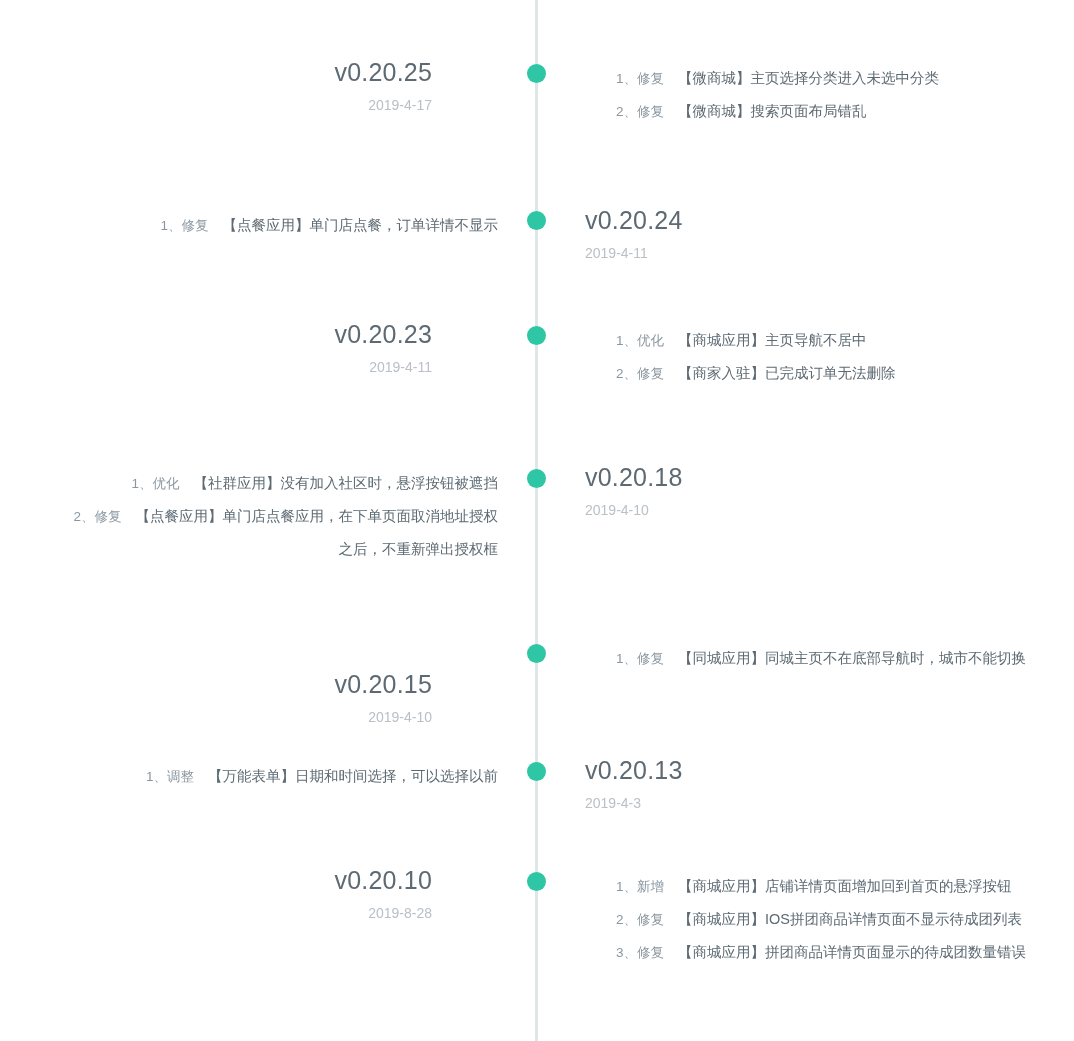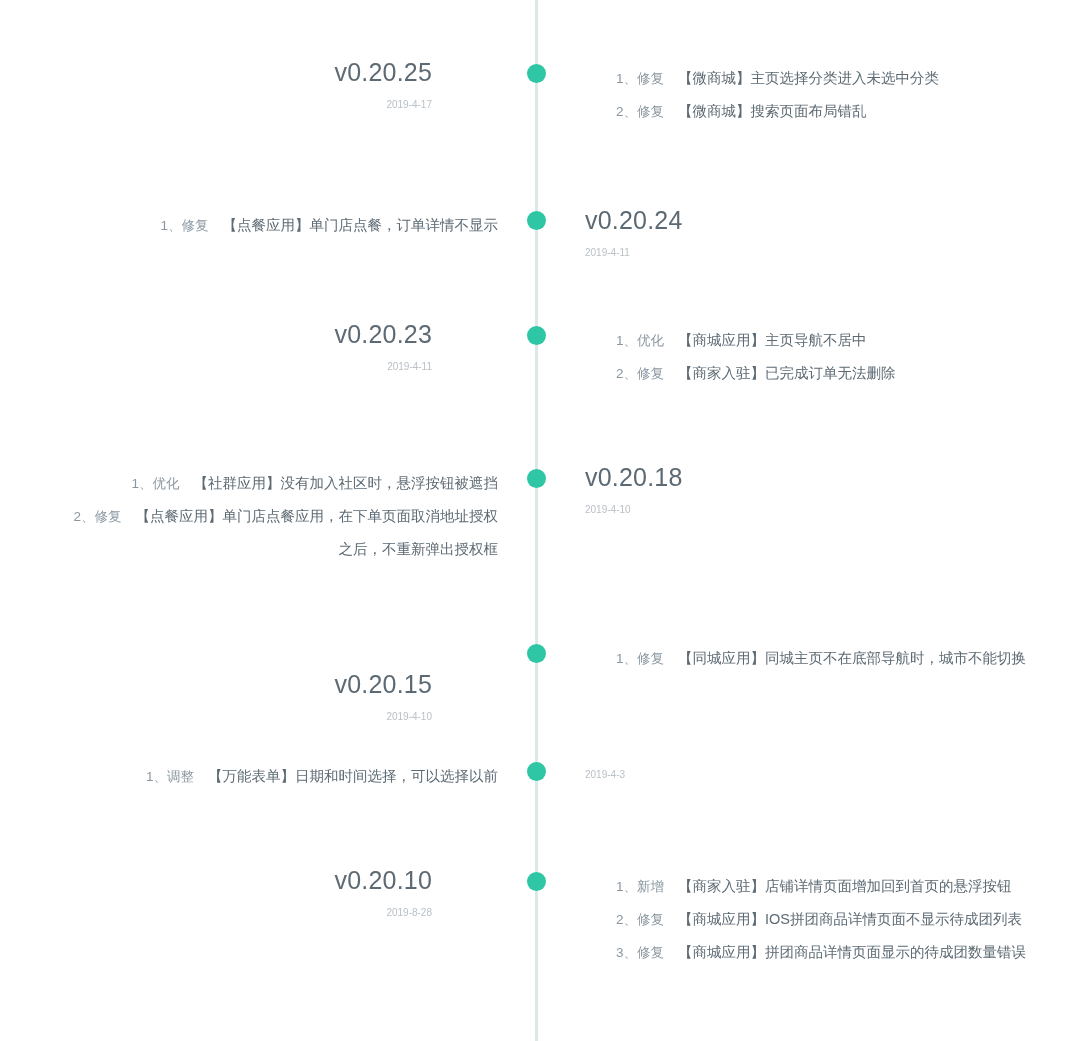"2019-4-17" .entry-date { font-size: 10px -> 14px }
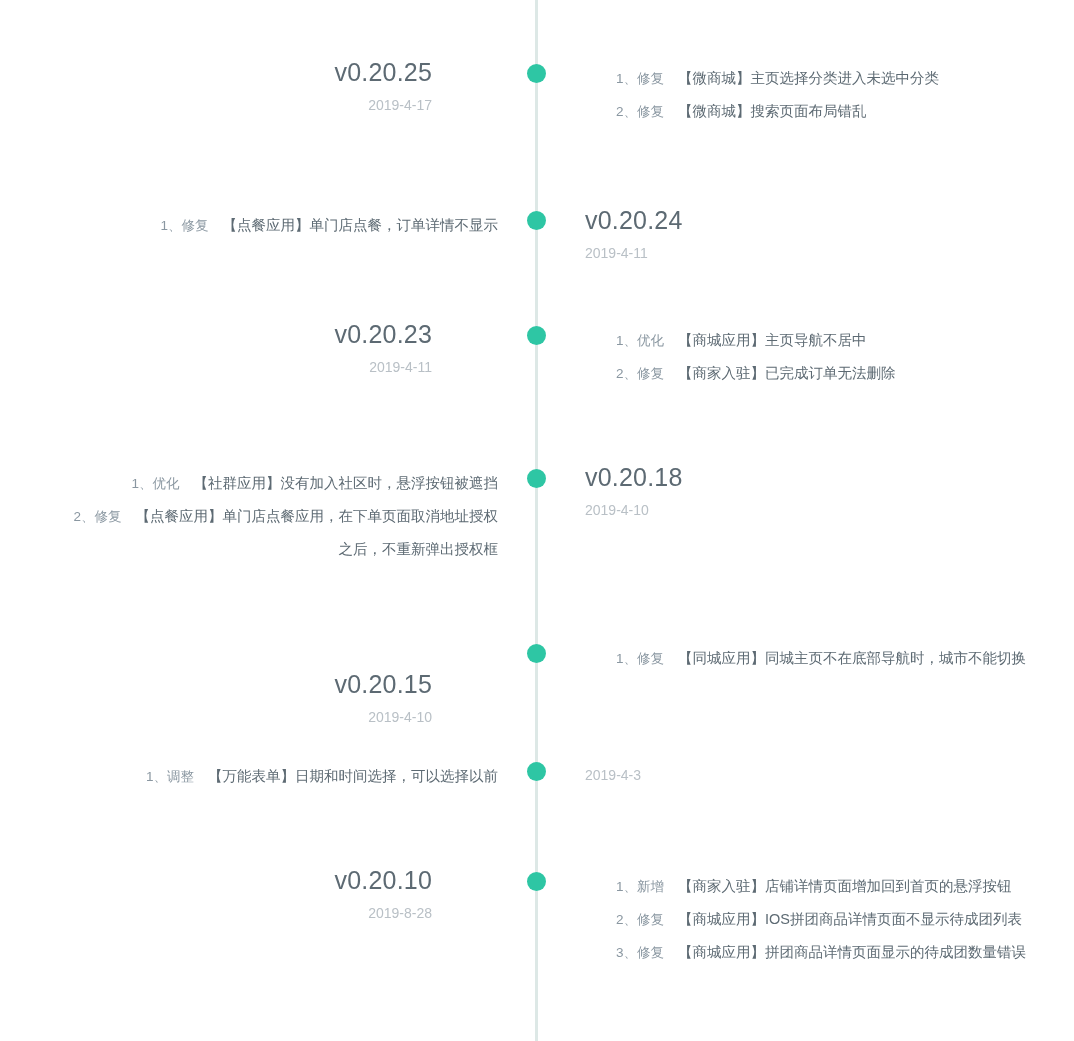"v0.20.13" div.entry-version { html: none -> <div>v0.20.13</div> }
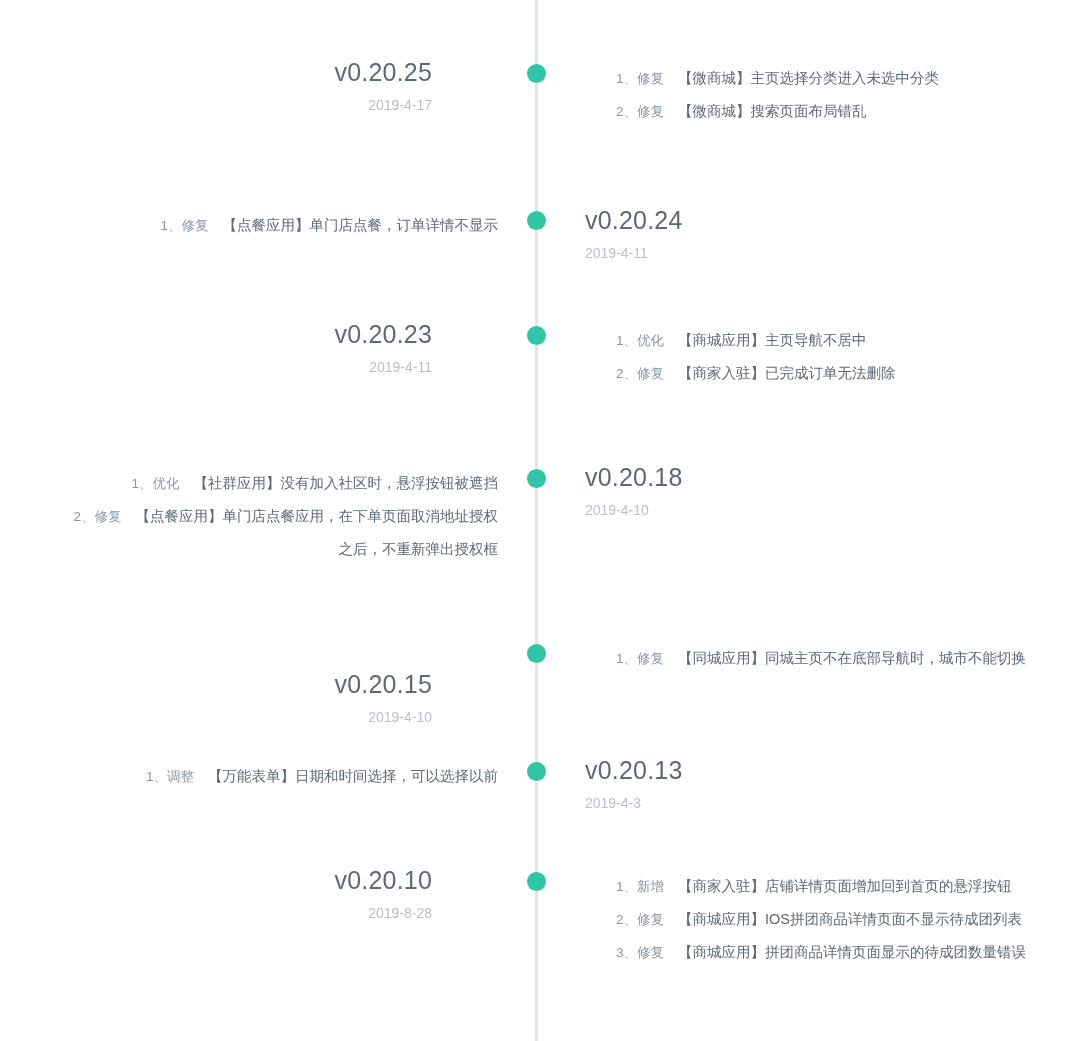"【商家入驻】店铺详情页面增加回到首页的悬浮按钮" span.change-body { text: 家入驻 -> 城应用 }
